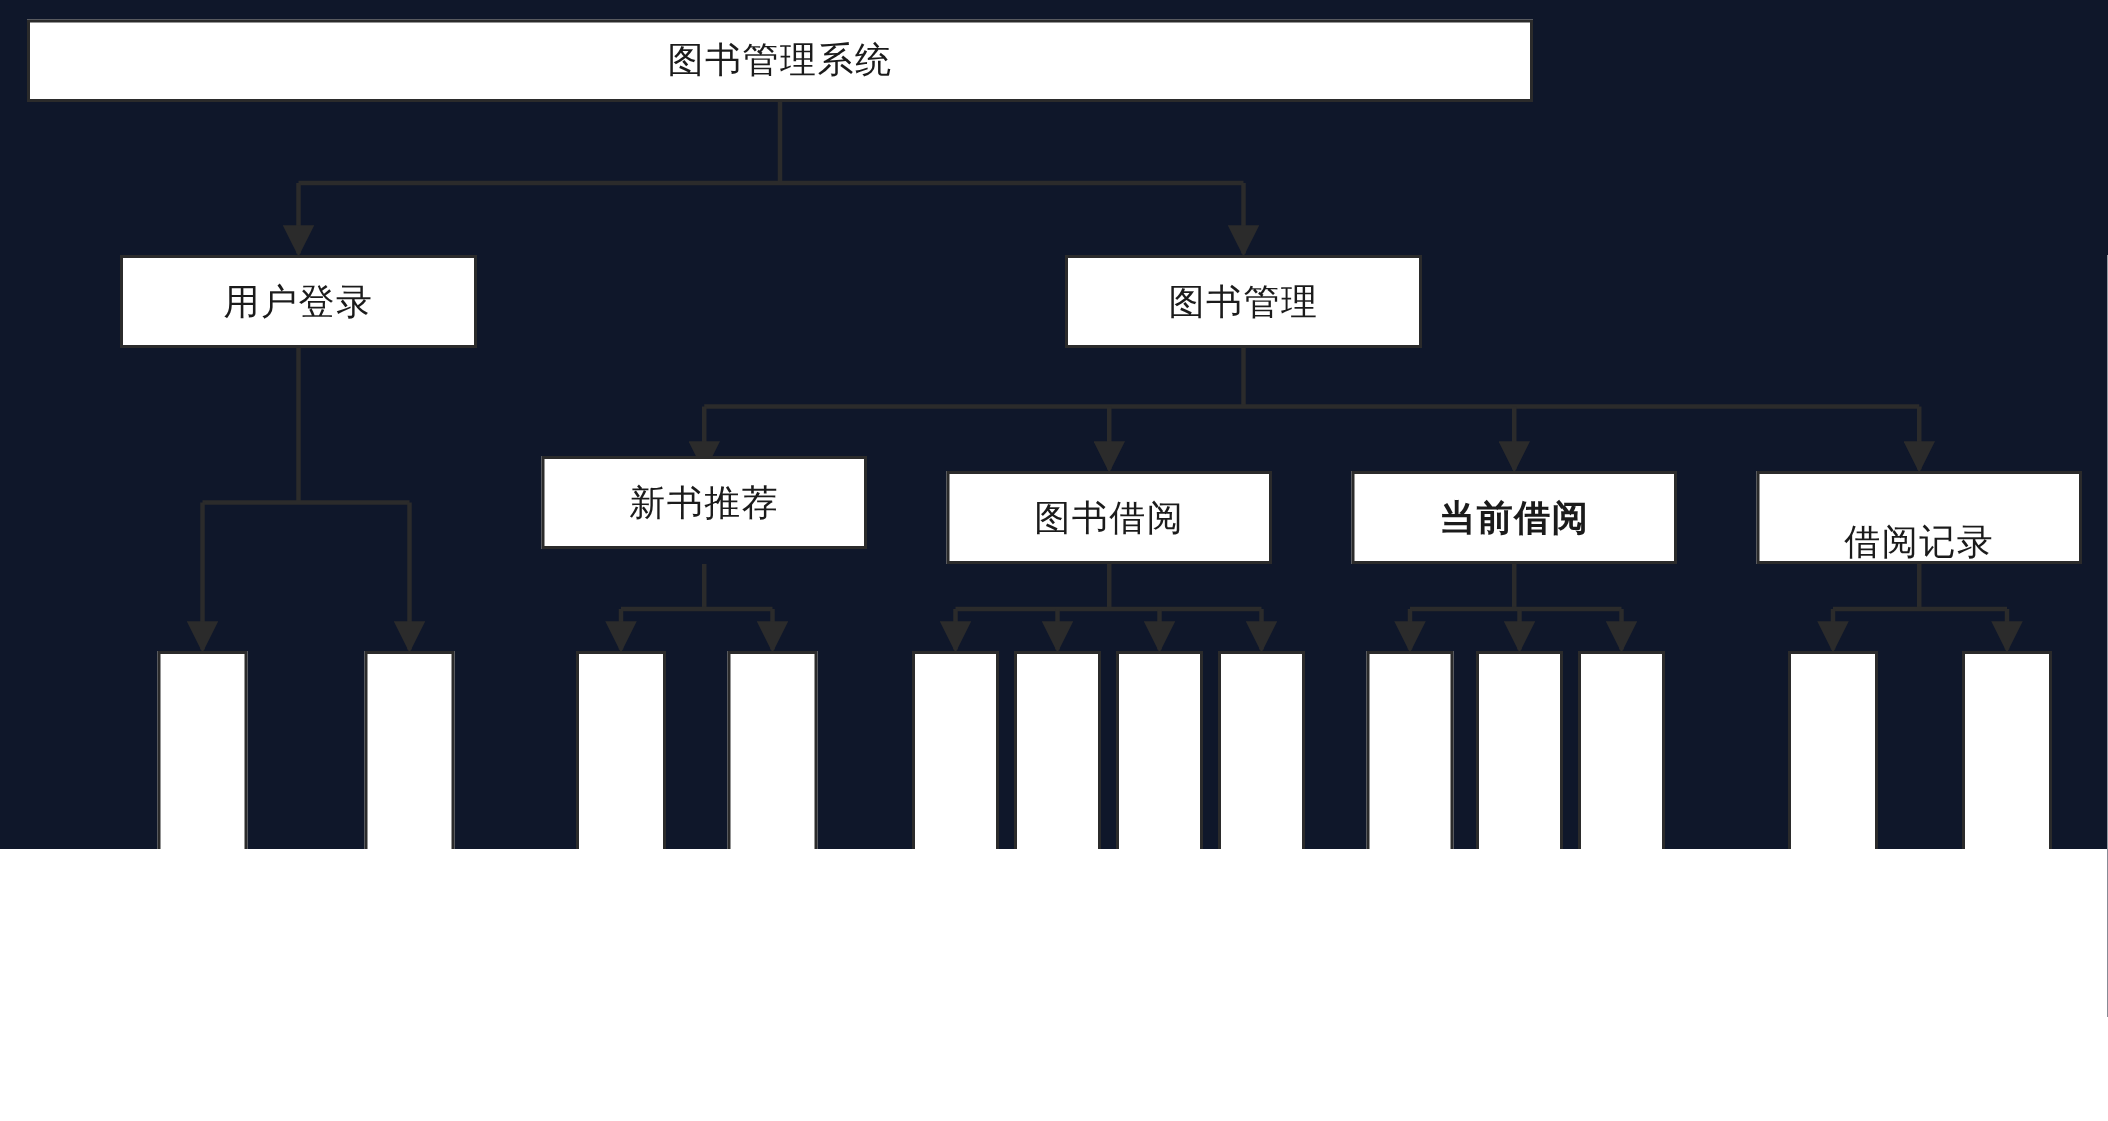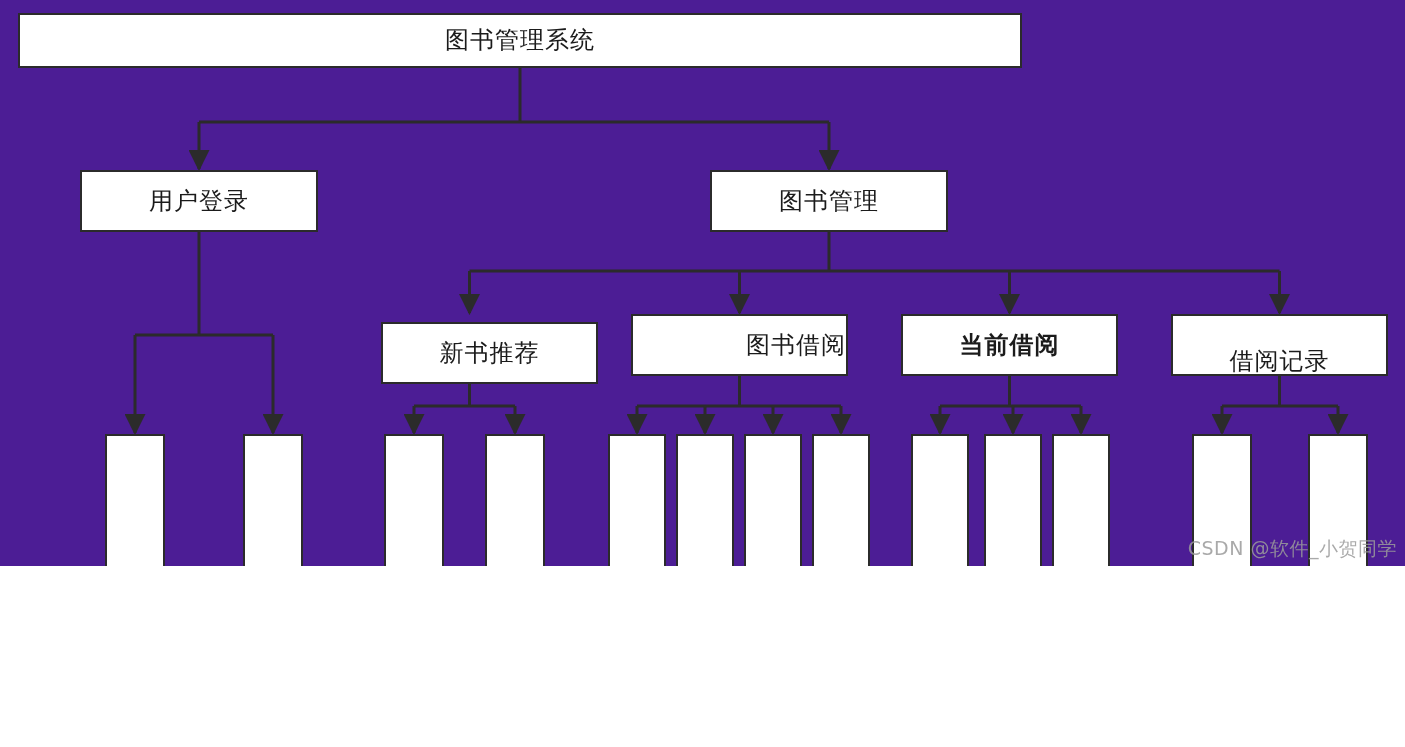"图书管理系统" #canvas { background: #4c1d95 -> #0f172a }
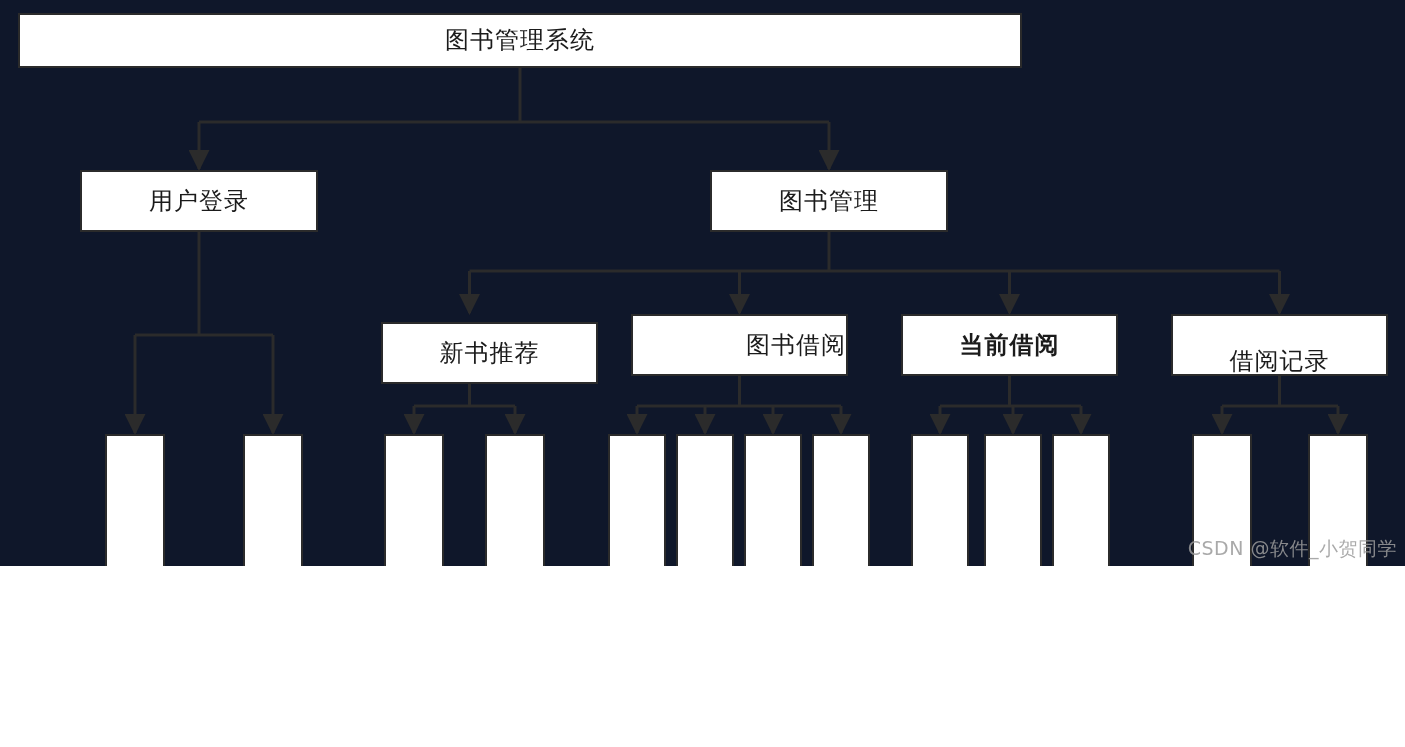"新书推荐" div.node { margin-left: 20px -> none; top: 322px -> 304px }
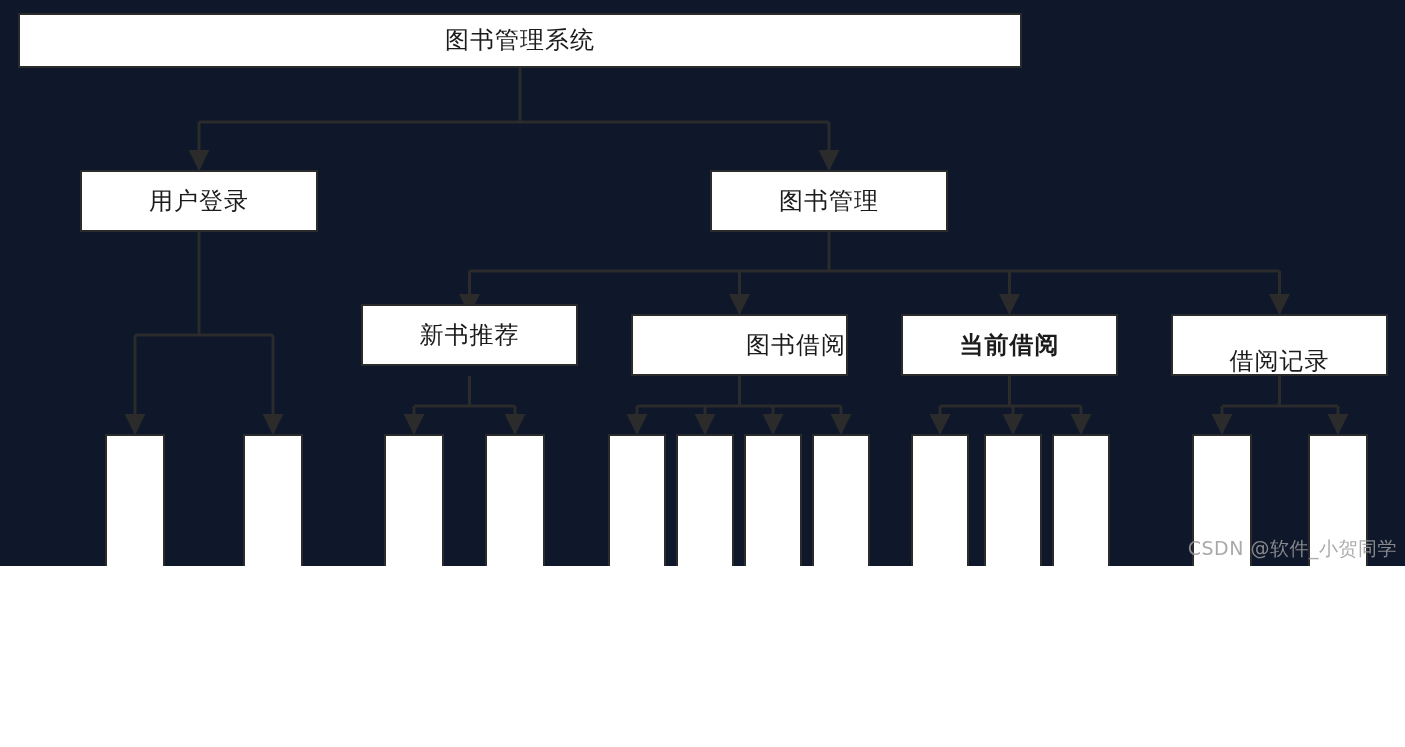"图书借阅" div.node { justify-content: flex-end -> none }
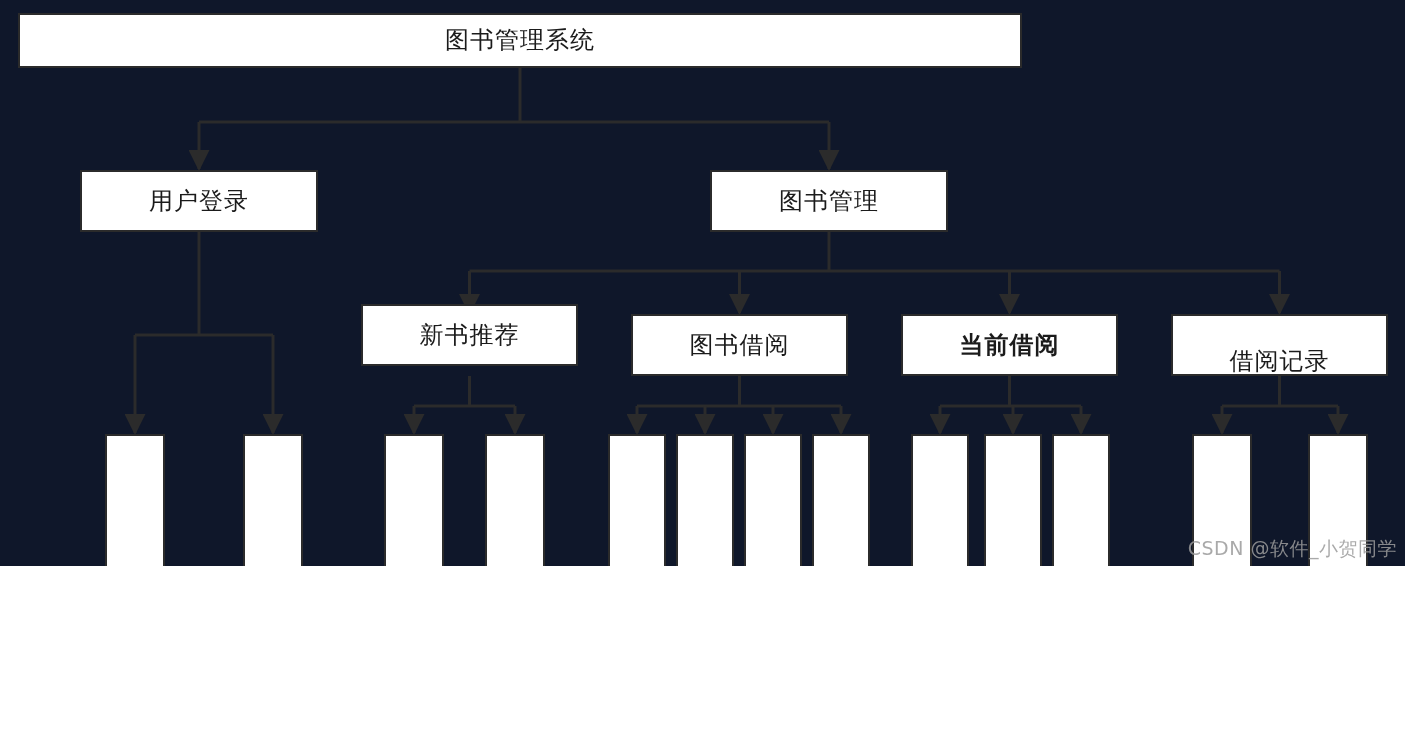"CSDN @软件_小贺同学" div { html: <div>CSDN @软件_小贺同学</div> -> none }
